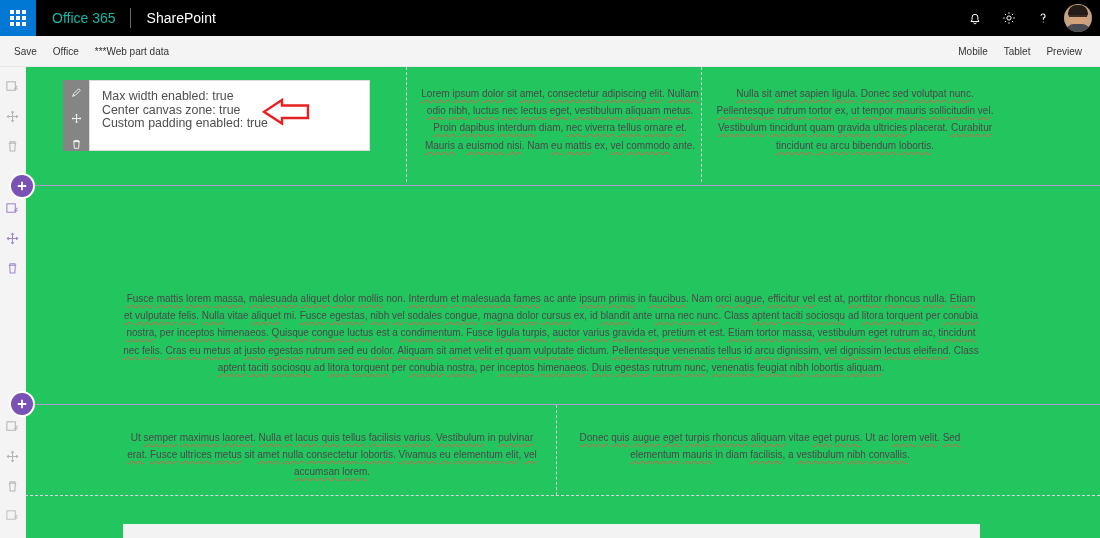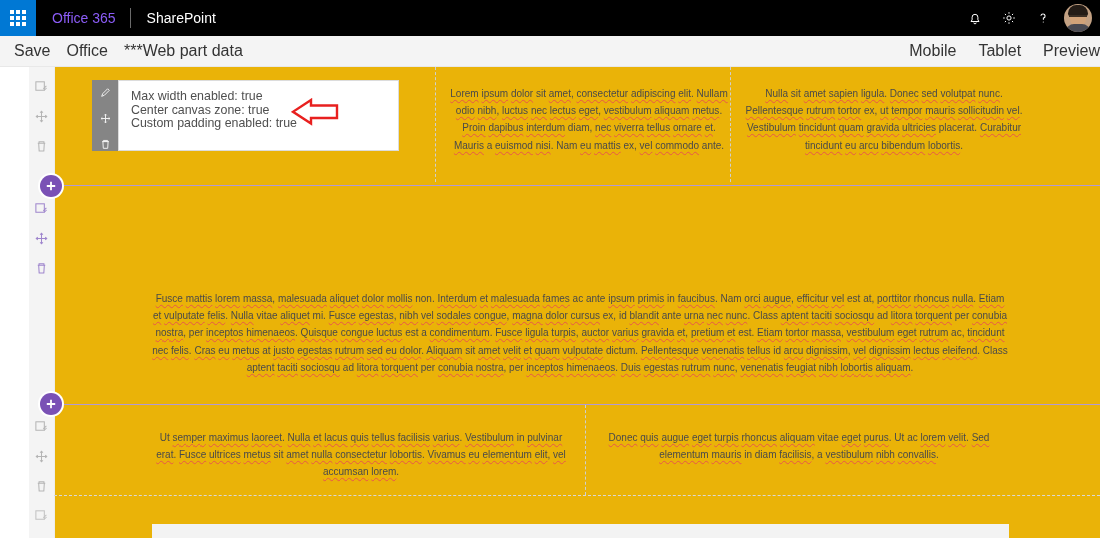"Office 365" .suite-brand { color: #8b5cf6 -> #14b8a6 }
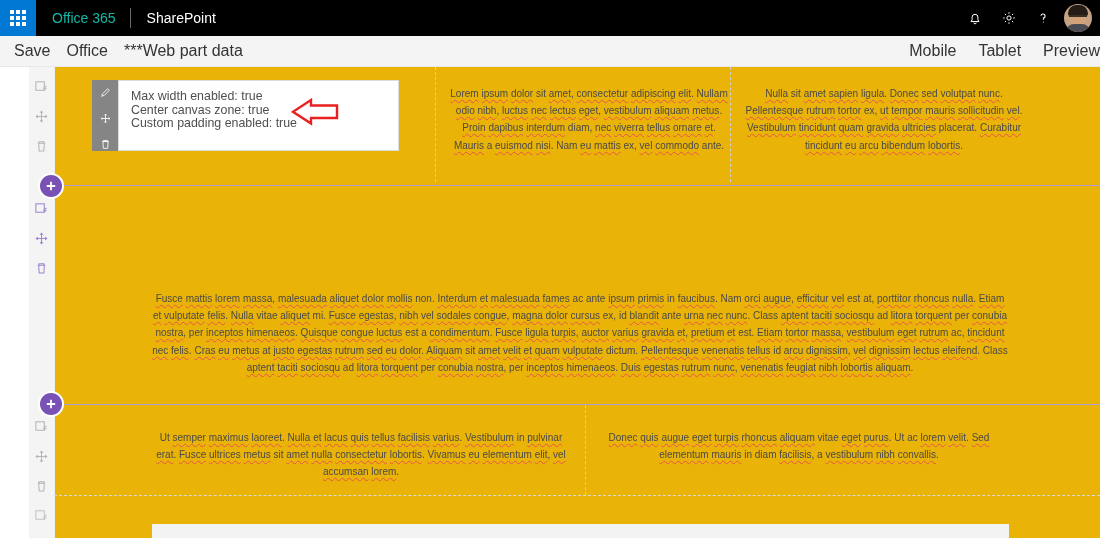"Save" .command-bar { font-size: 16px -> 10px }
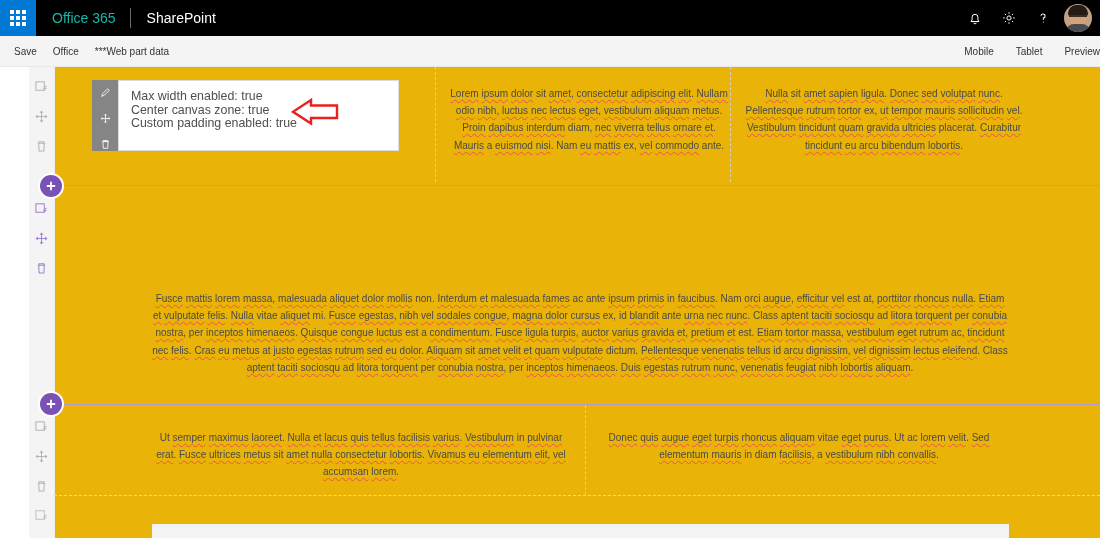"Mobile" .cmd-right { gap: 22px -> 16px; padding-right: none -> 18px }
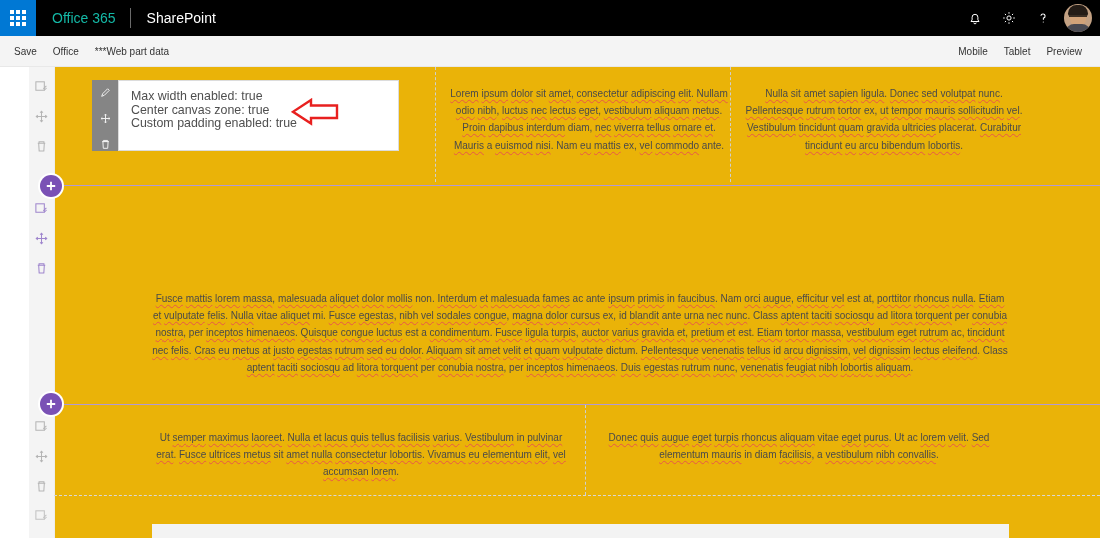"Max width enabled: true" .canvas { background: #eab308 -> #22c55e; margin-left: 29px -> none }
